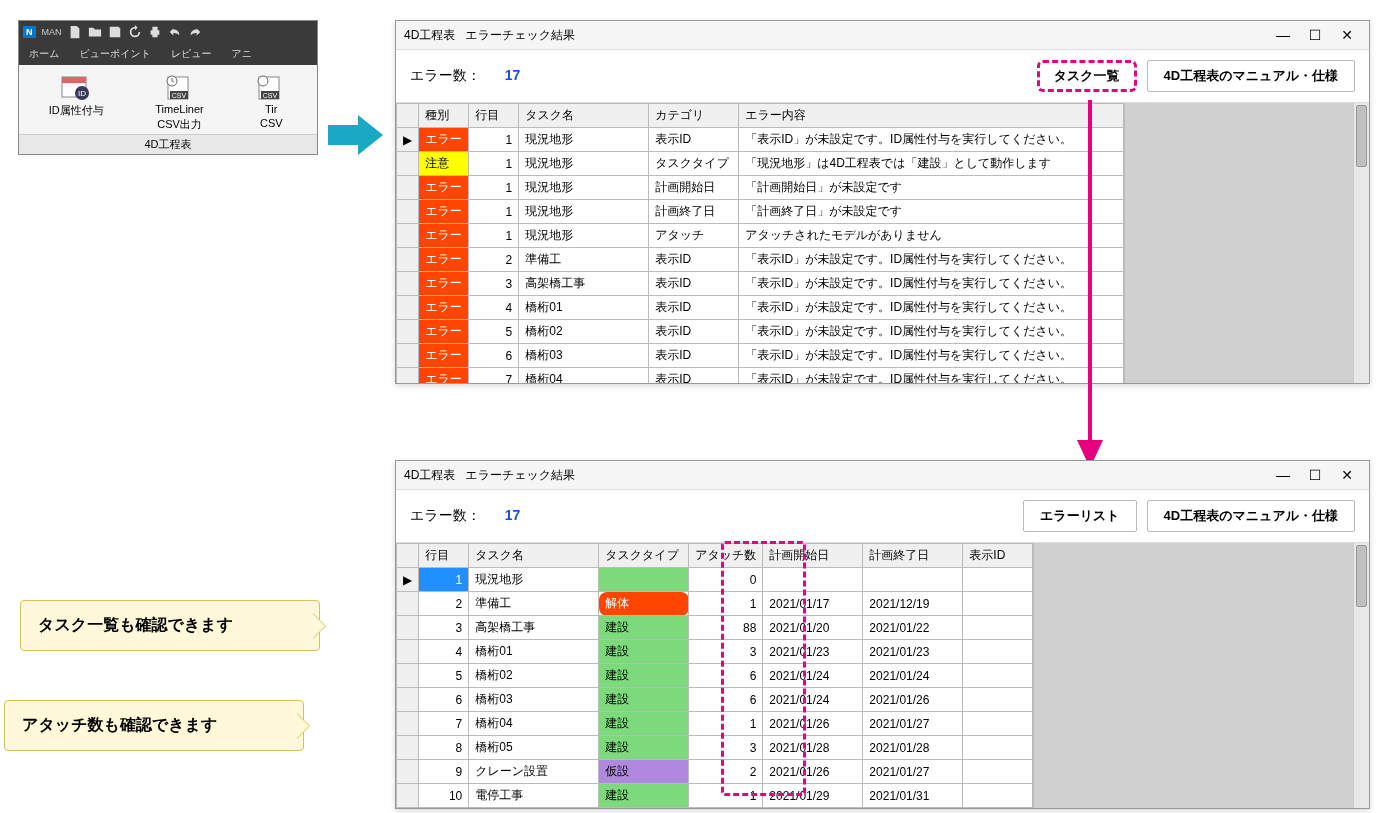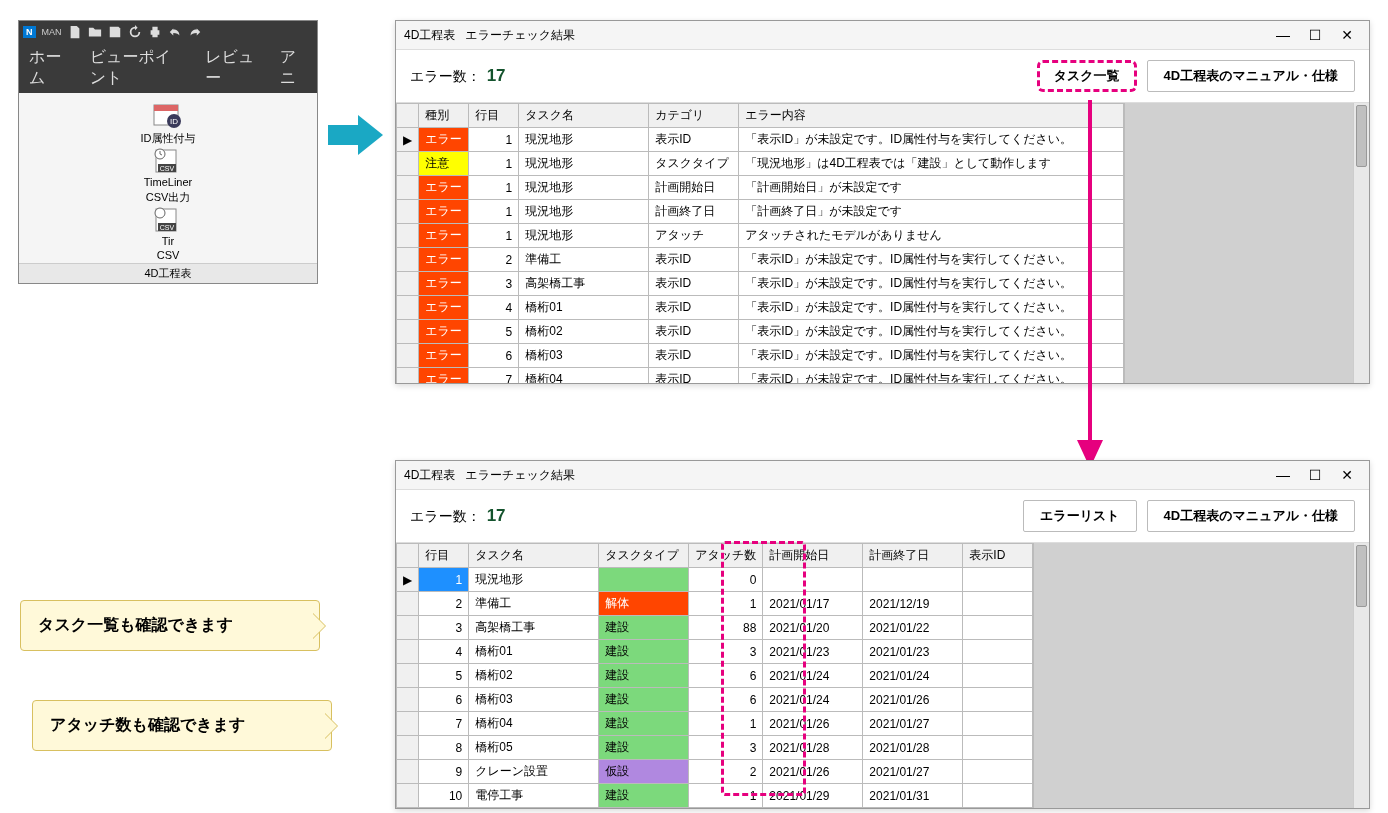"ホーム" .ribbon-tabs { font-size: 16px -> 10px }
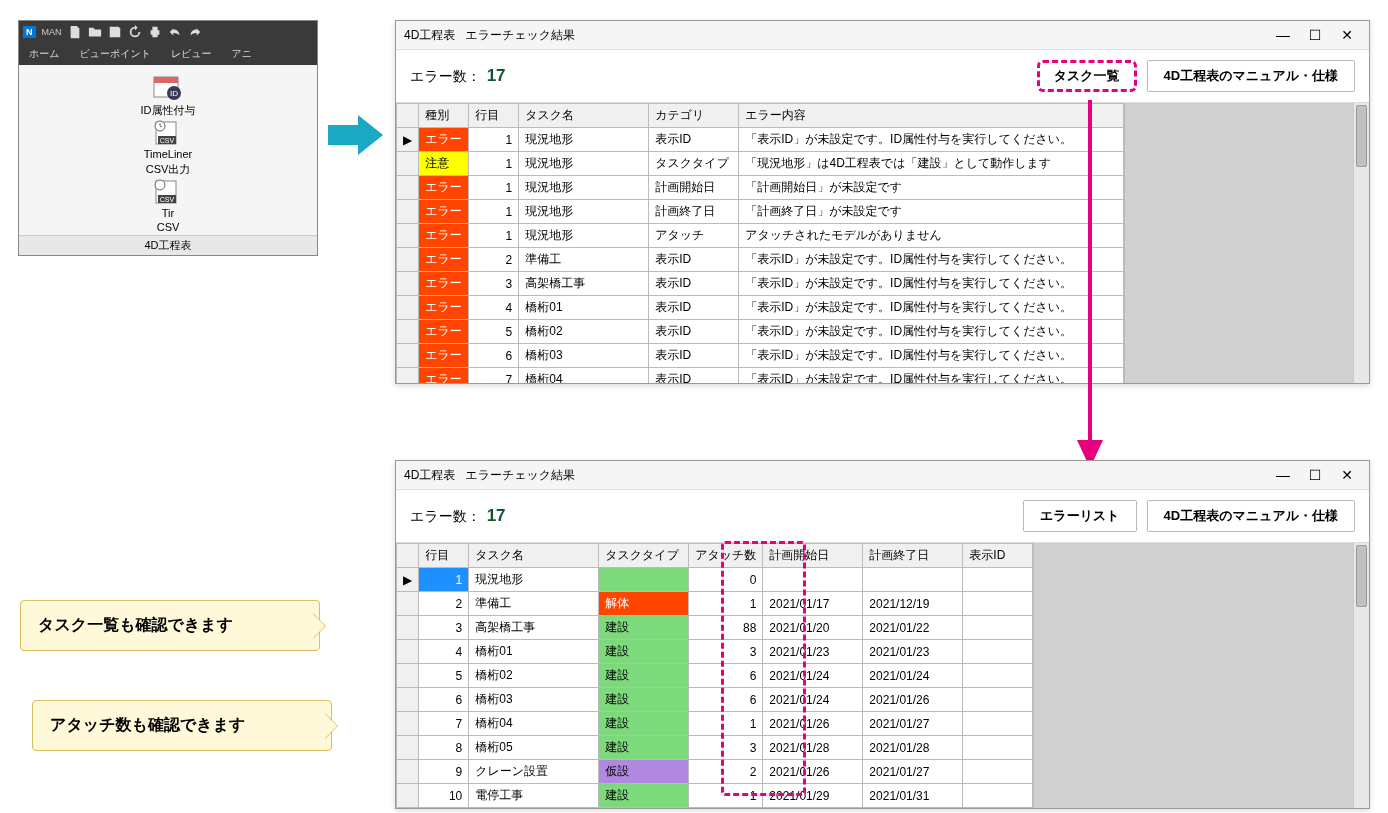"17" .err-count strong { color: #14532d -> #1d4ed8; font-size: 17px -> 14px; margin-left: 6px -> 24px }
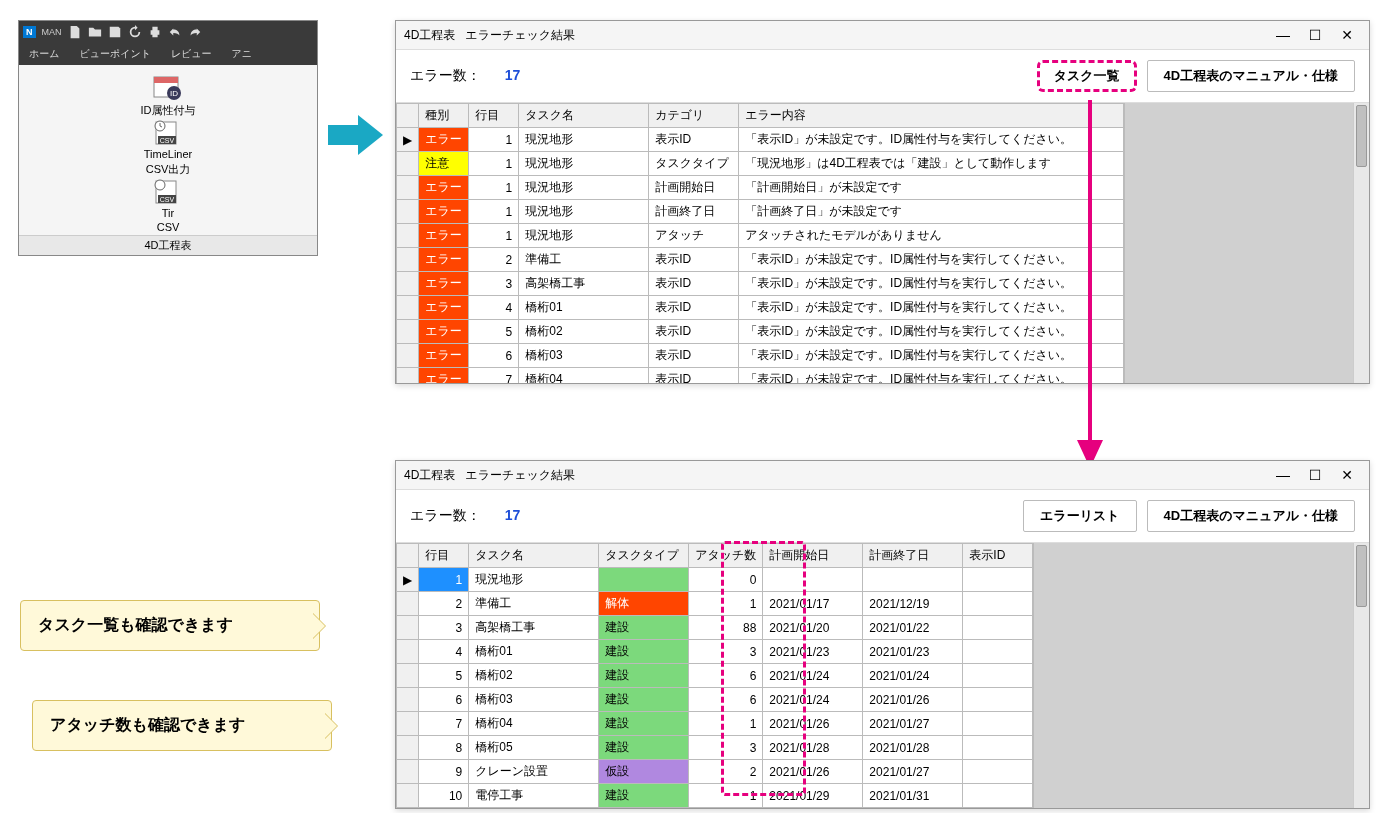"ID" .ribbon-panel { flex-direction: column -> none }
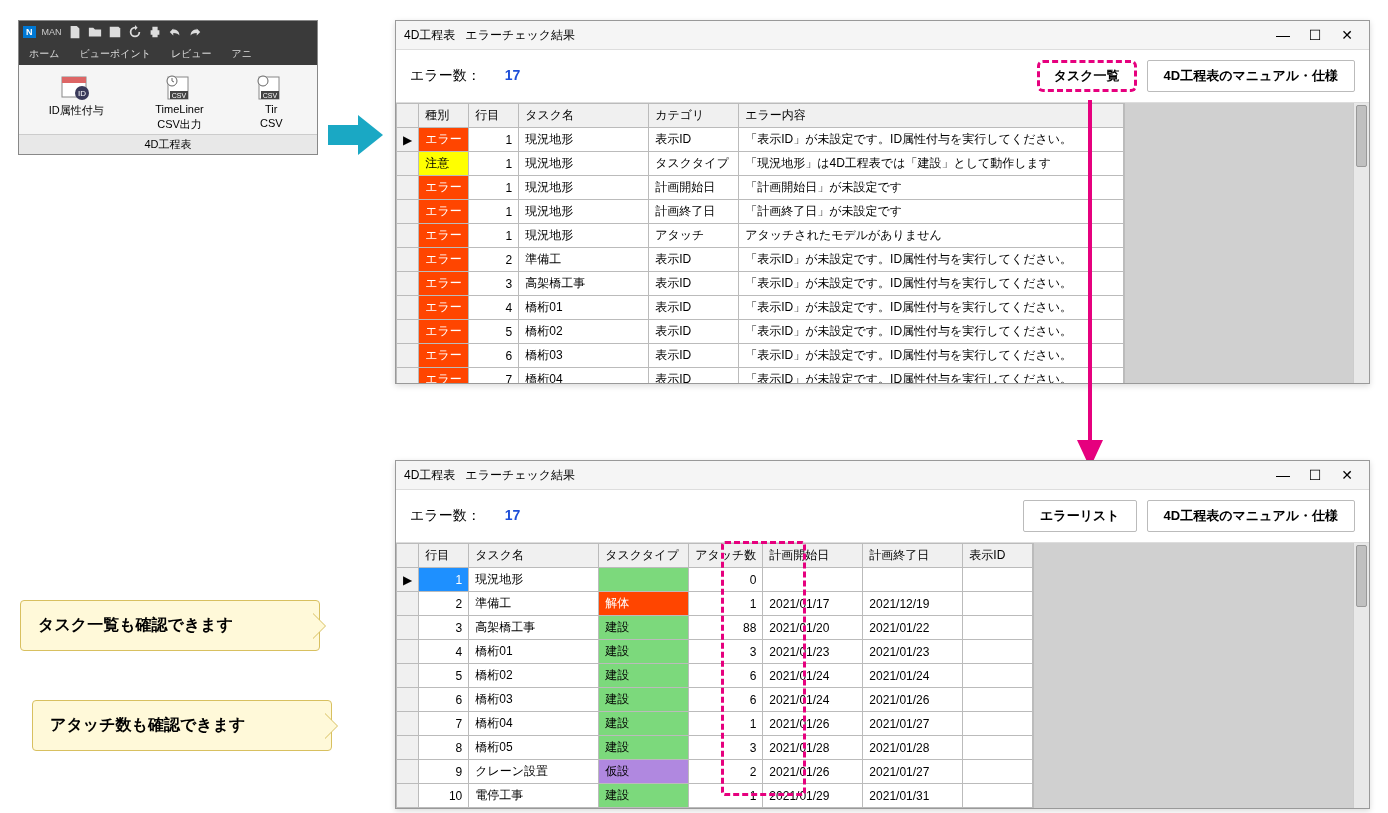"解体" .cell-orange { border-radius: none -> 8px }
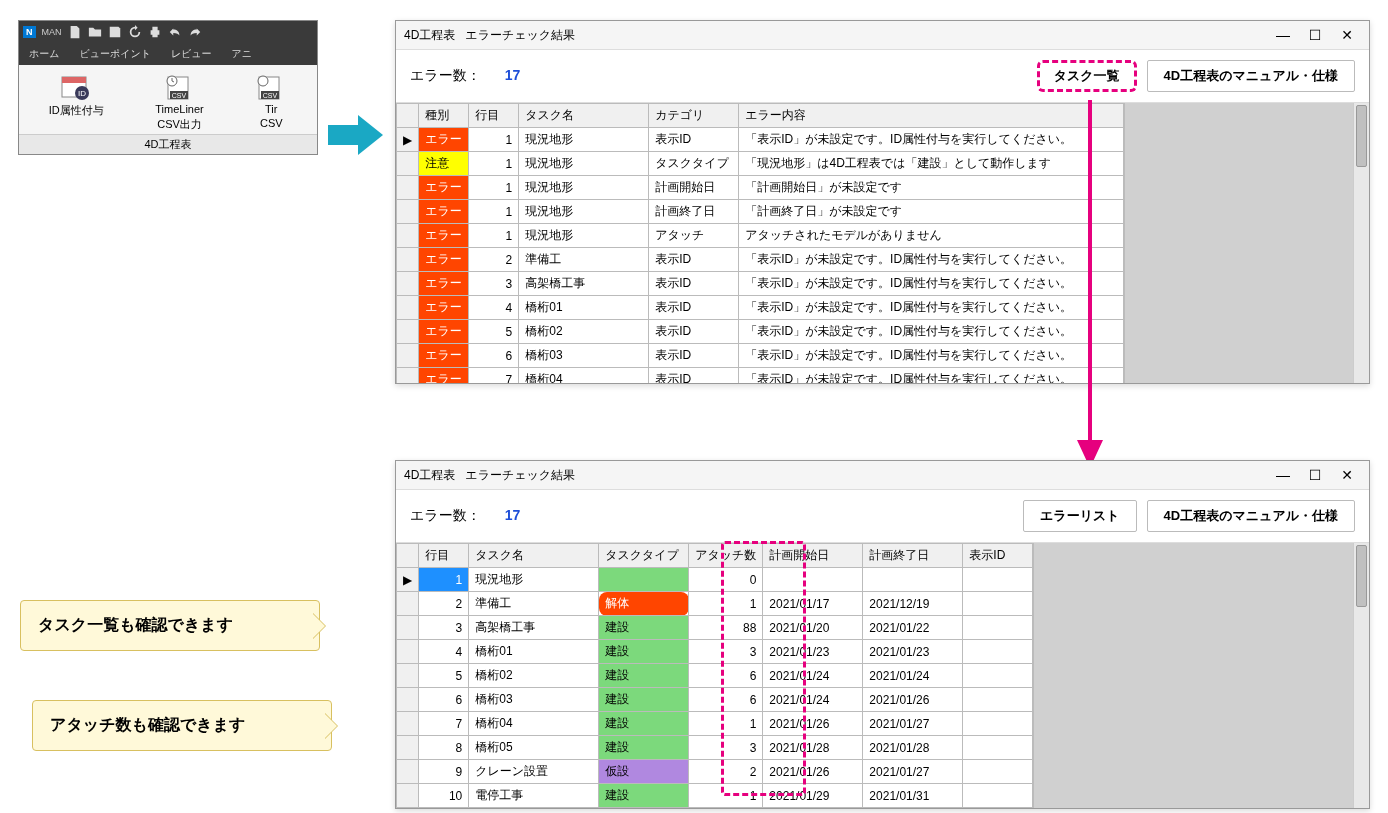"アタッチ数も確認できます" div.callout { left: 32px -> 4px }
